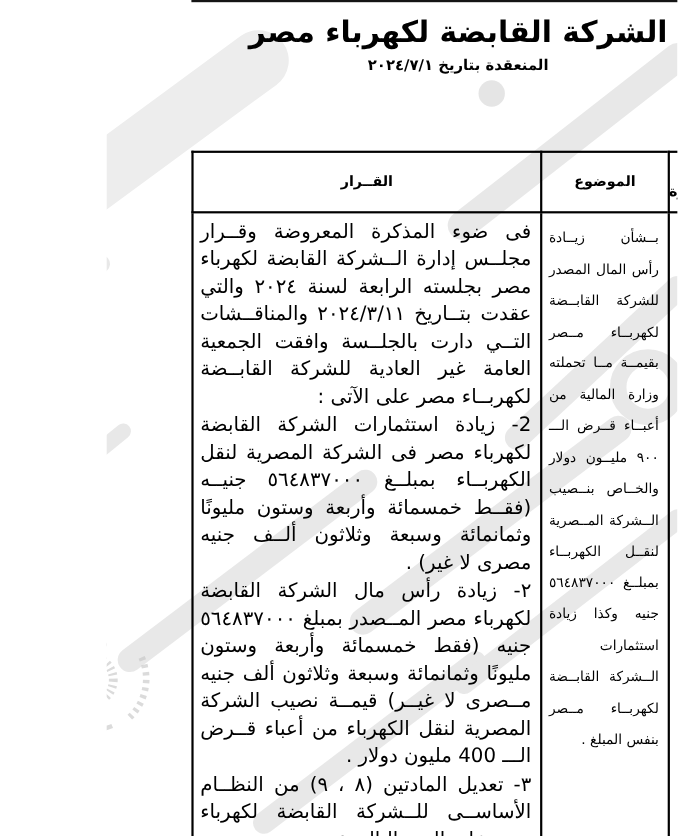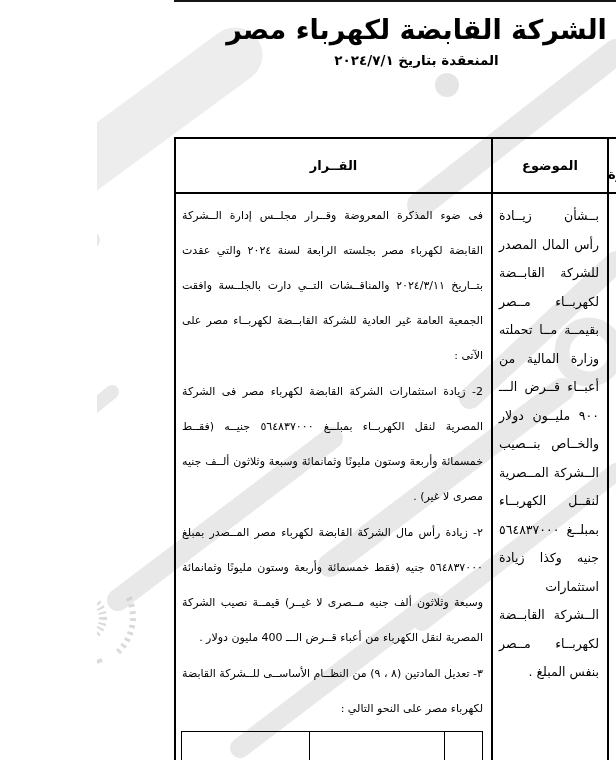"فى ضوء المذكرة المعروضة وقــرار" td.decision p { font-size: 11px -> 18px; line-height: 35px -> 25px }
